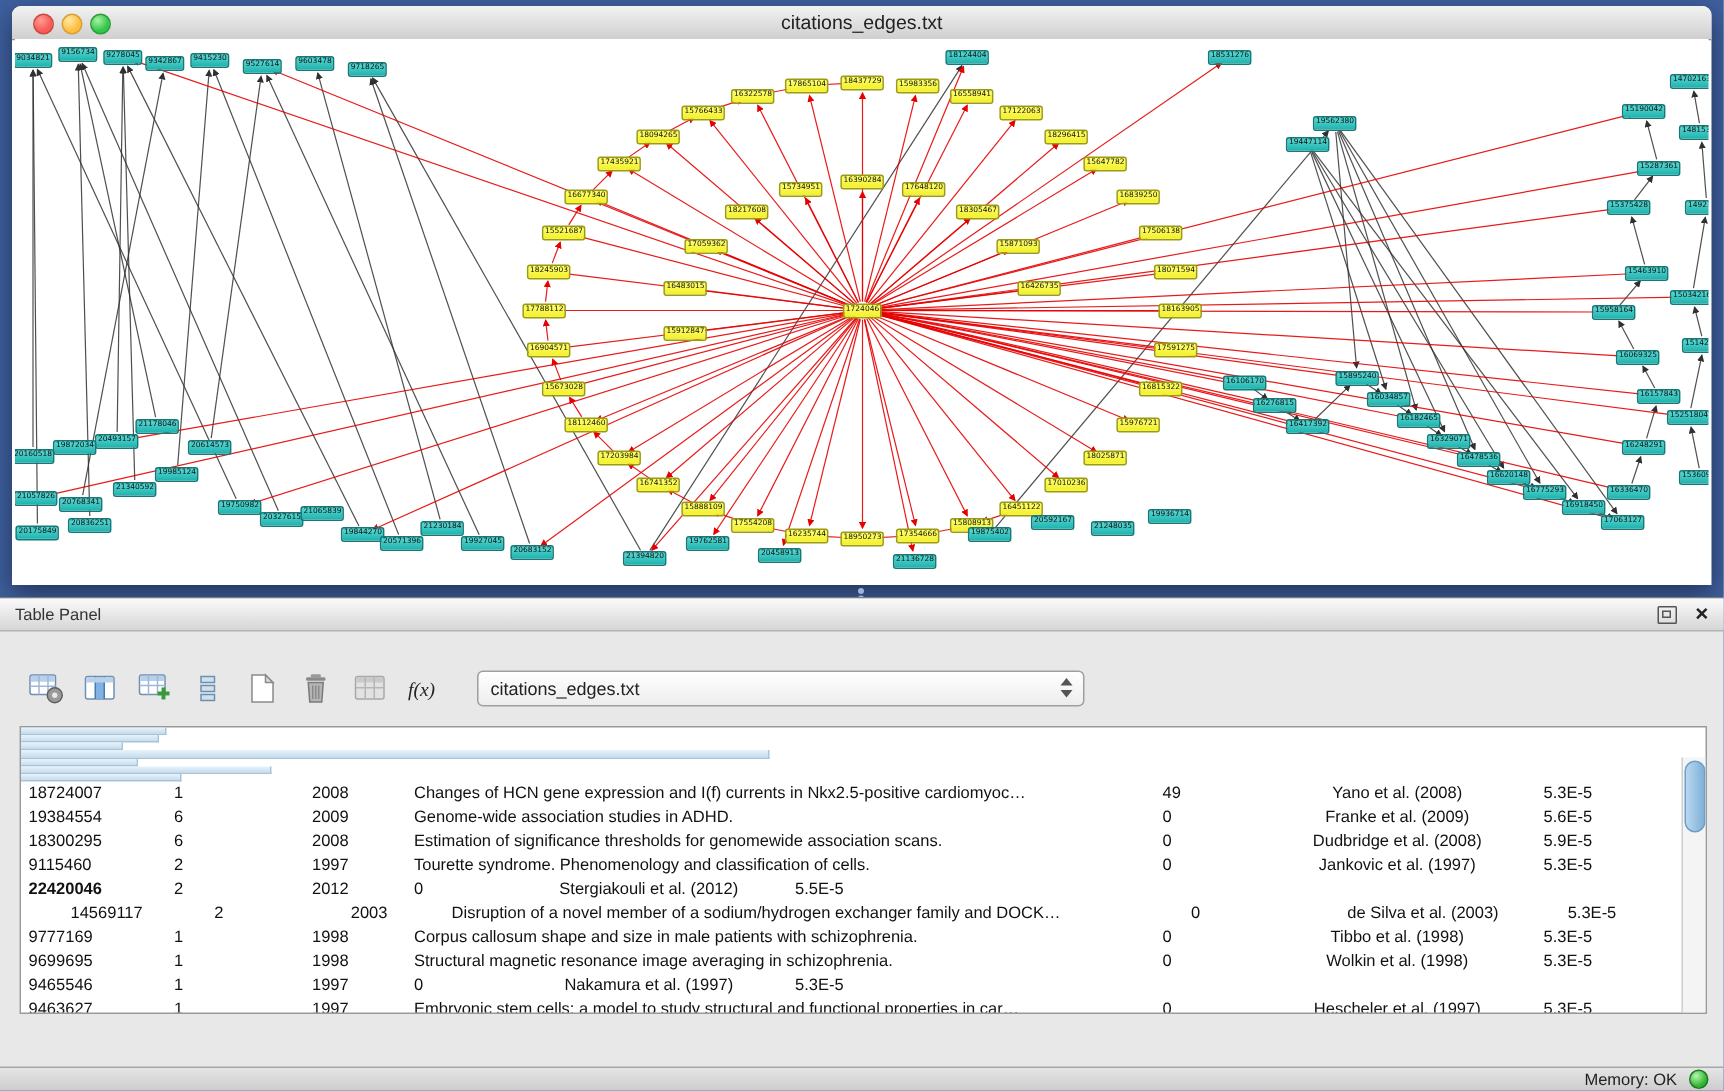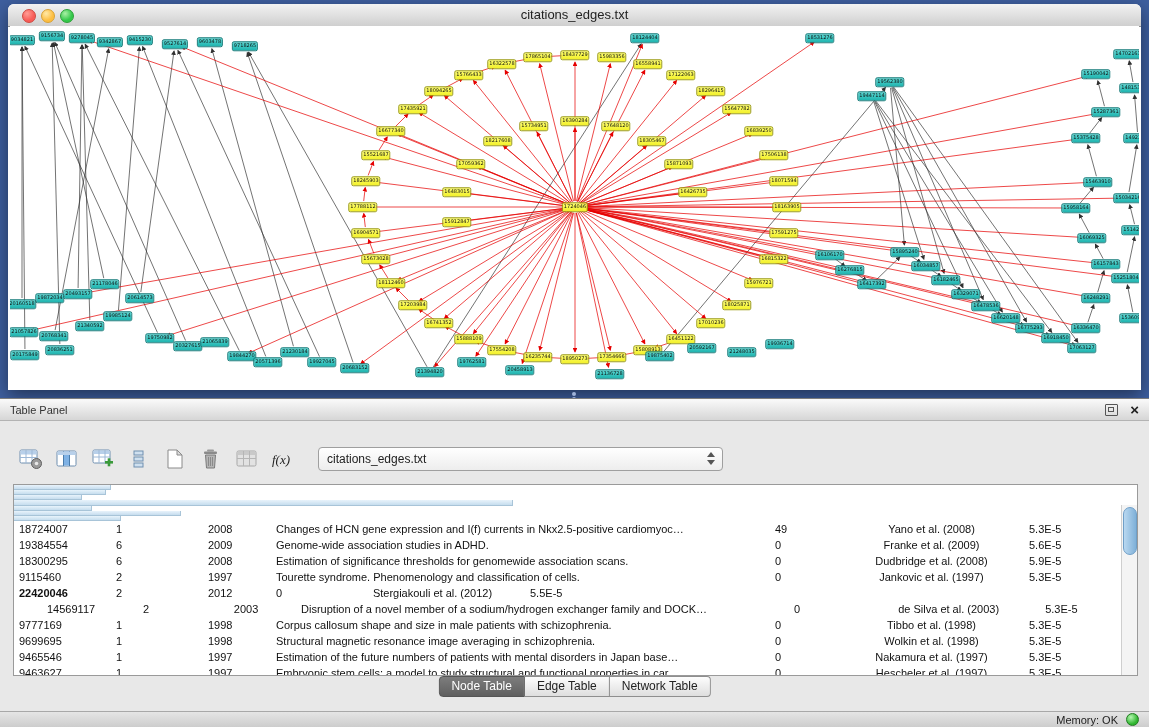"Estimation of the future numbers" div.td { html: <div>Estimation of the future numbers of patients with mental disorders in Japan base…</div> -> none }
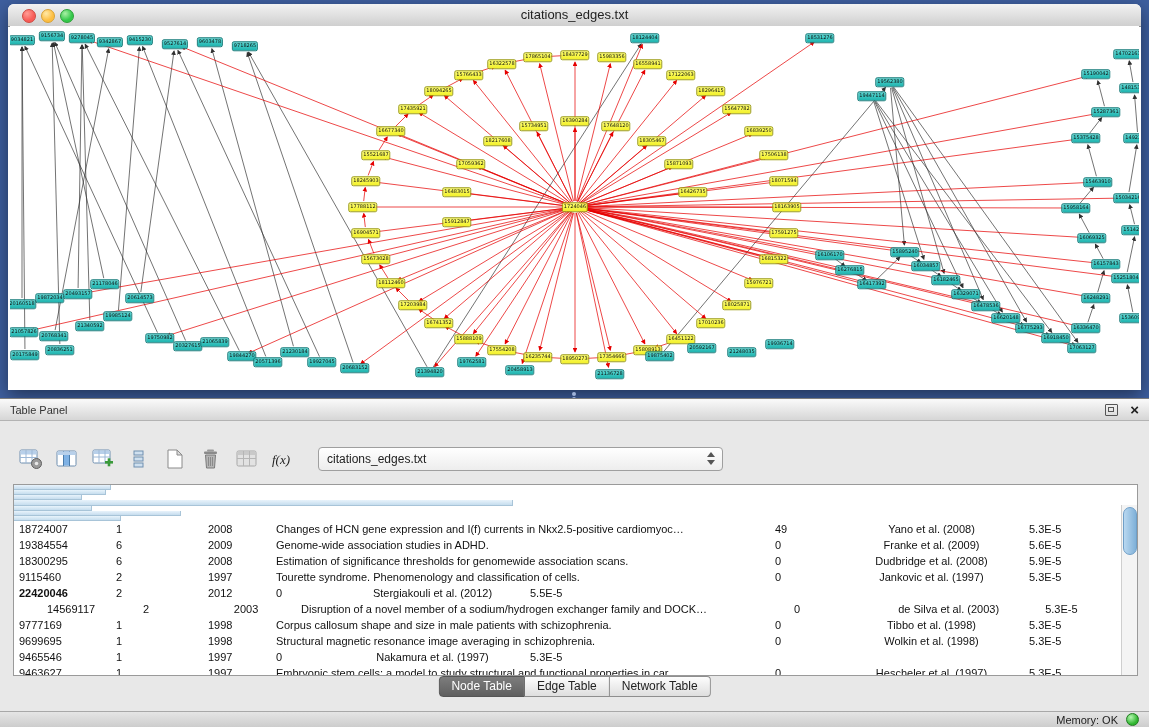"Node Table" div.tabs { html: <div> <div>Node Table</div> <div>Edge Table</div> <div>Network Table</div> </div> -> none }
